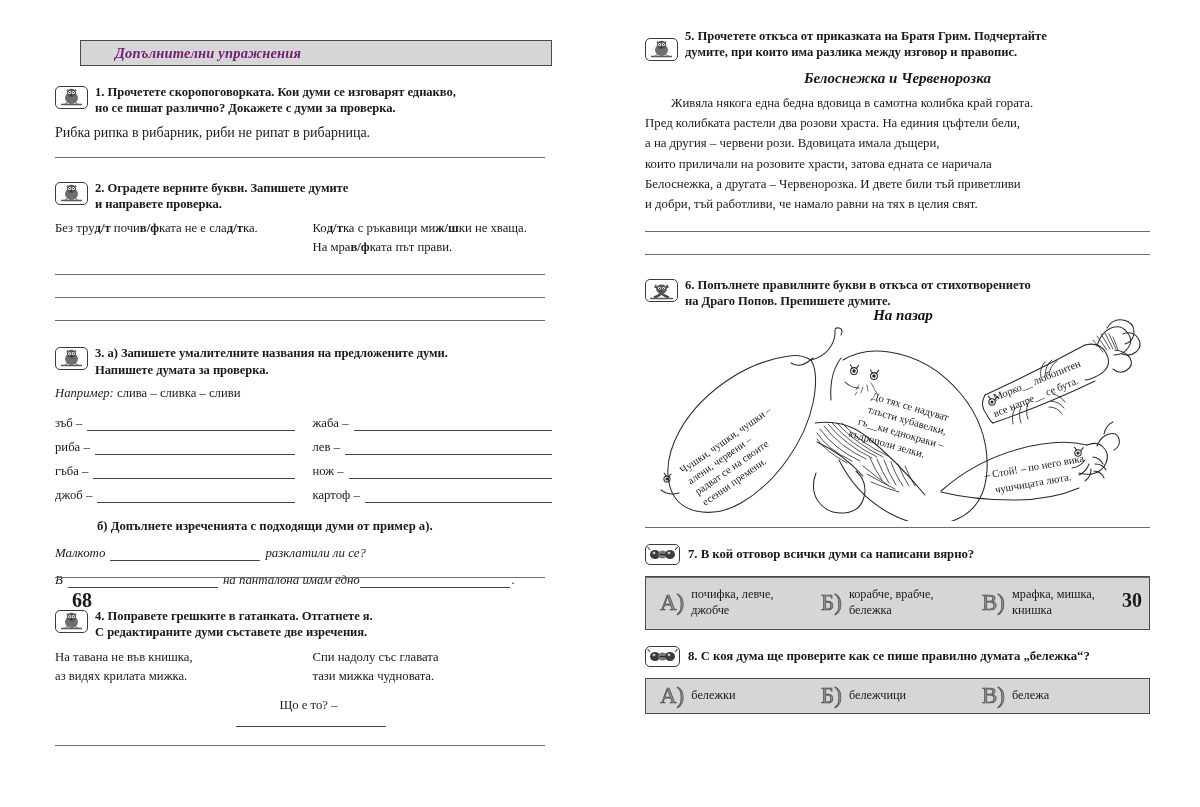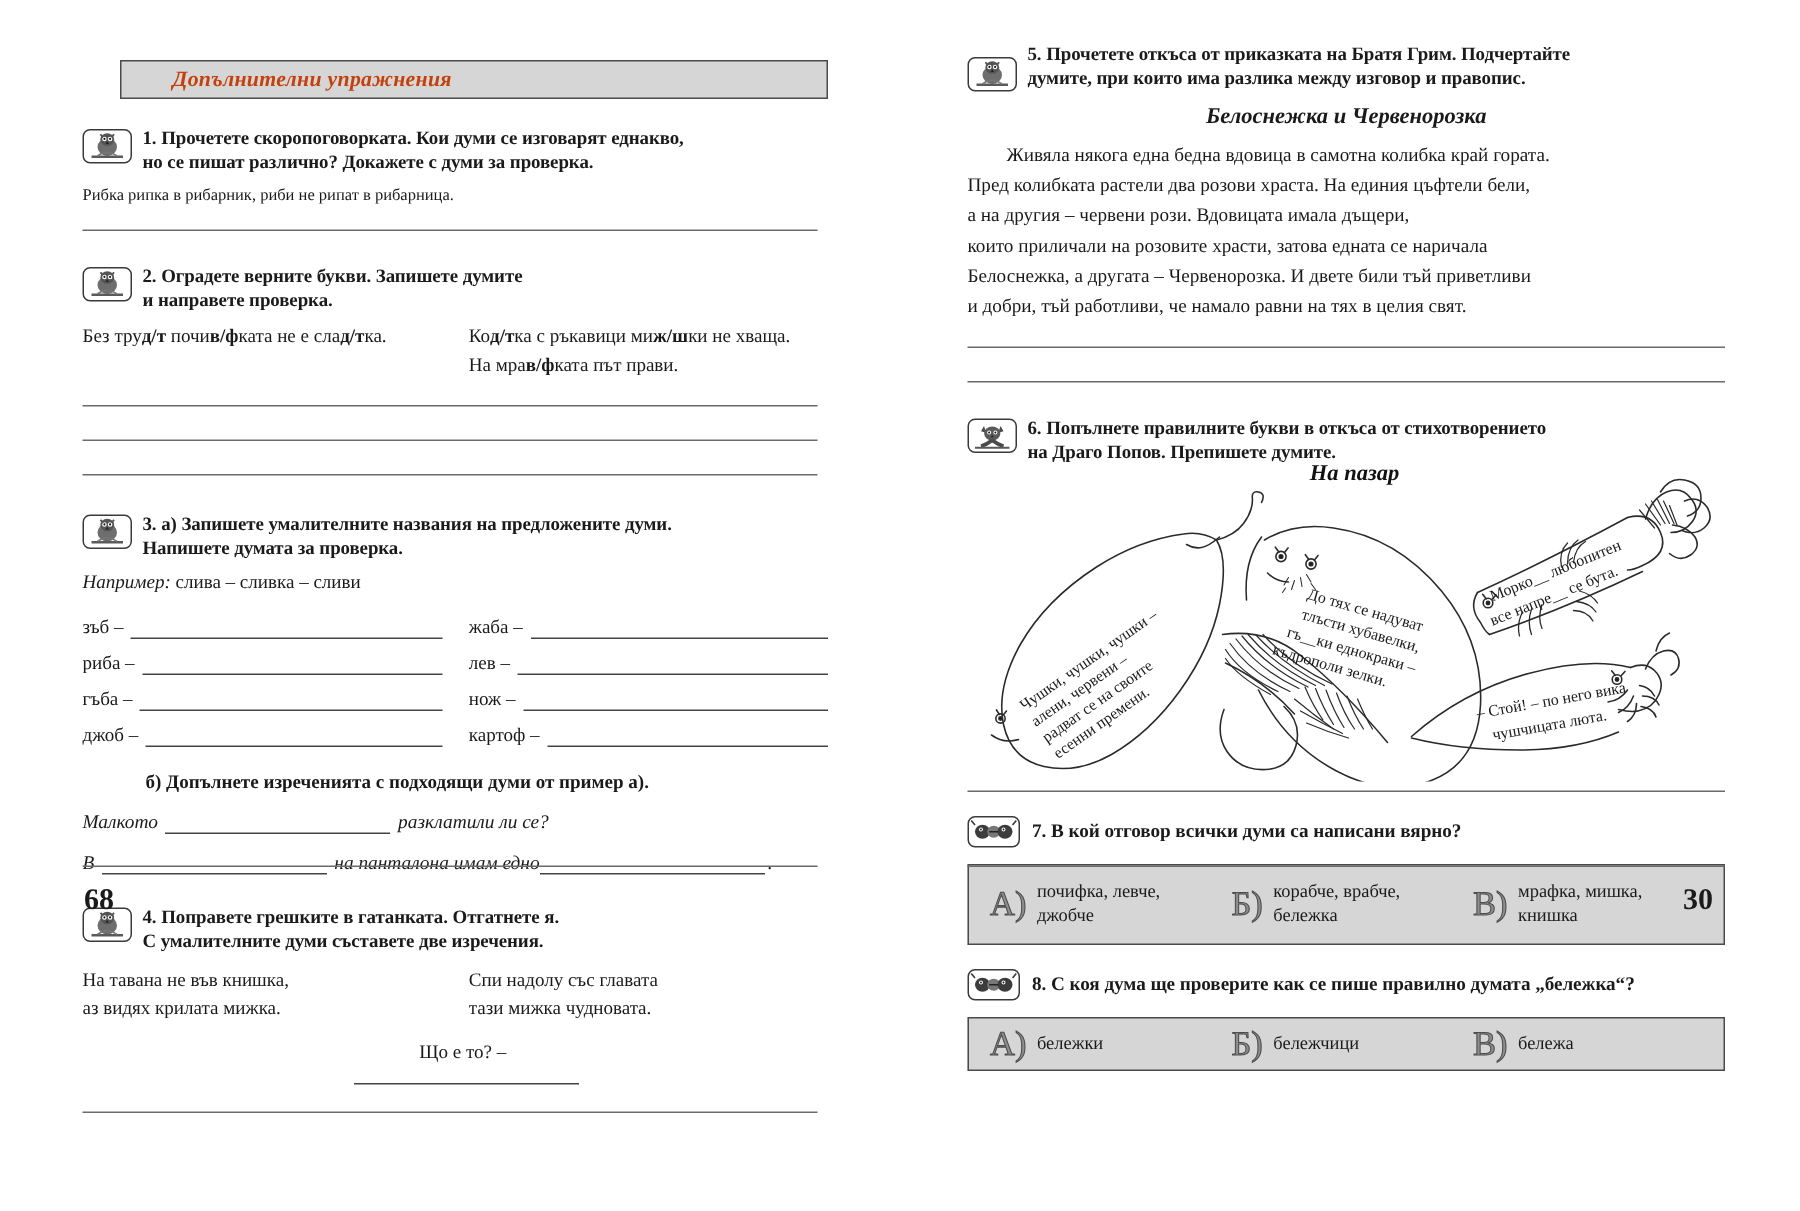"Допълнителни упражнения" .banner-text { color: #c2410c -> #701a75 }
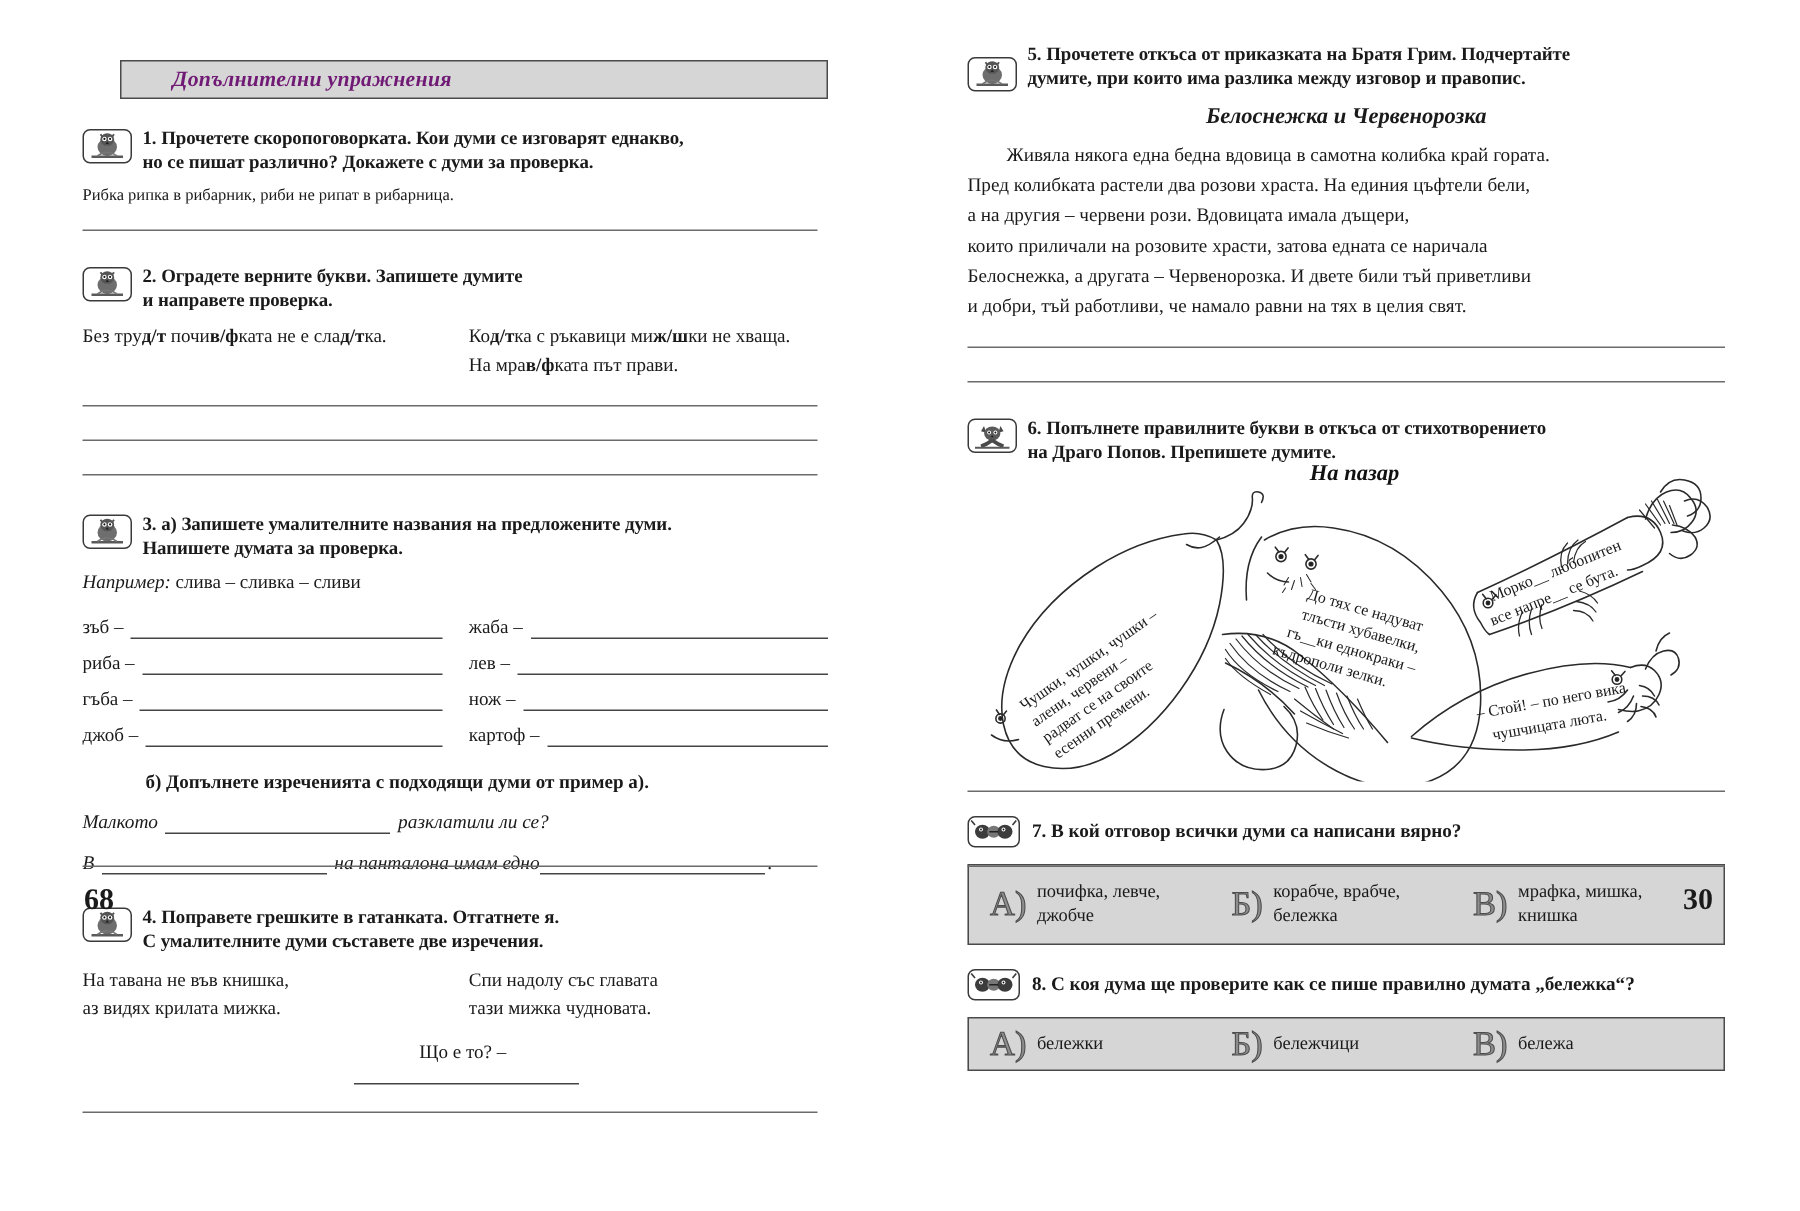"Рибка рипка в рибарник, риби" .body-text { font-size: 11px -> 14px }
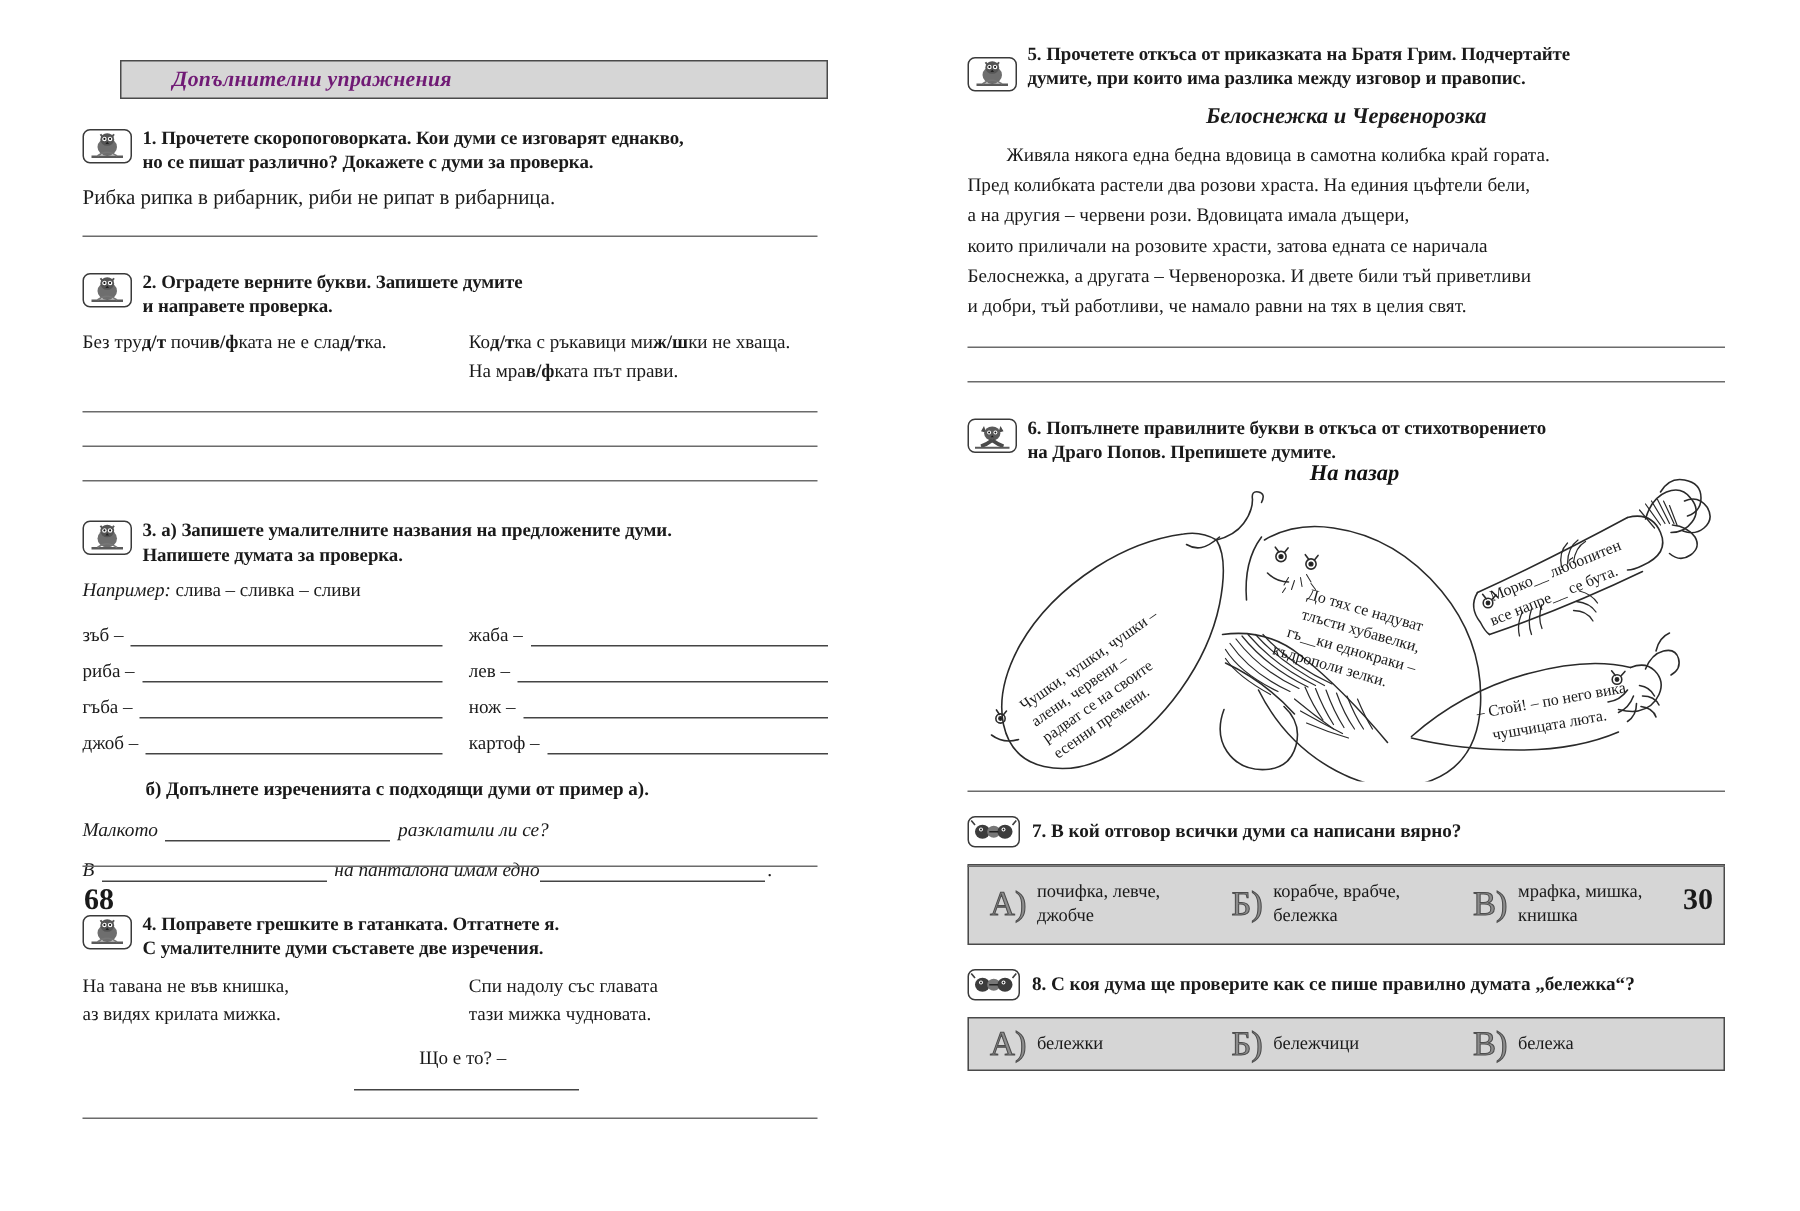"68" .pagenum.left { left: 56px -> 72px }
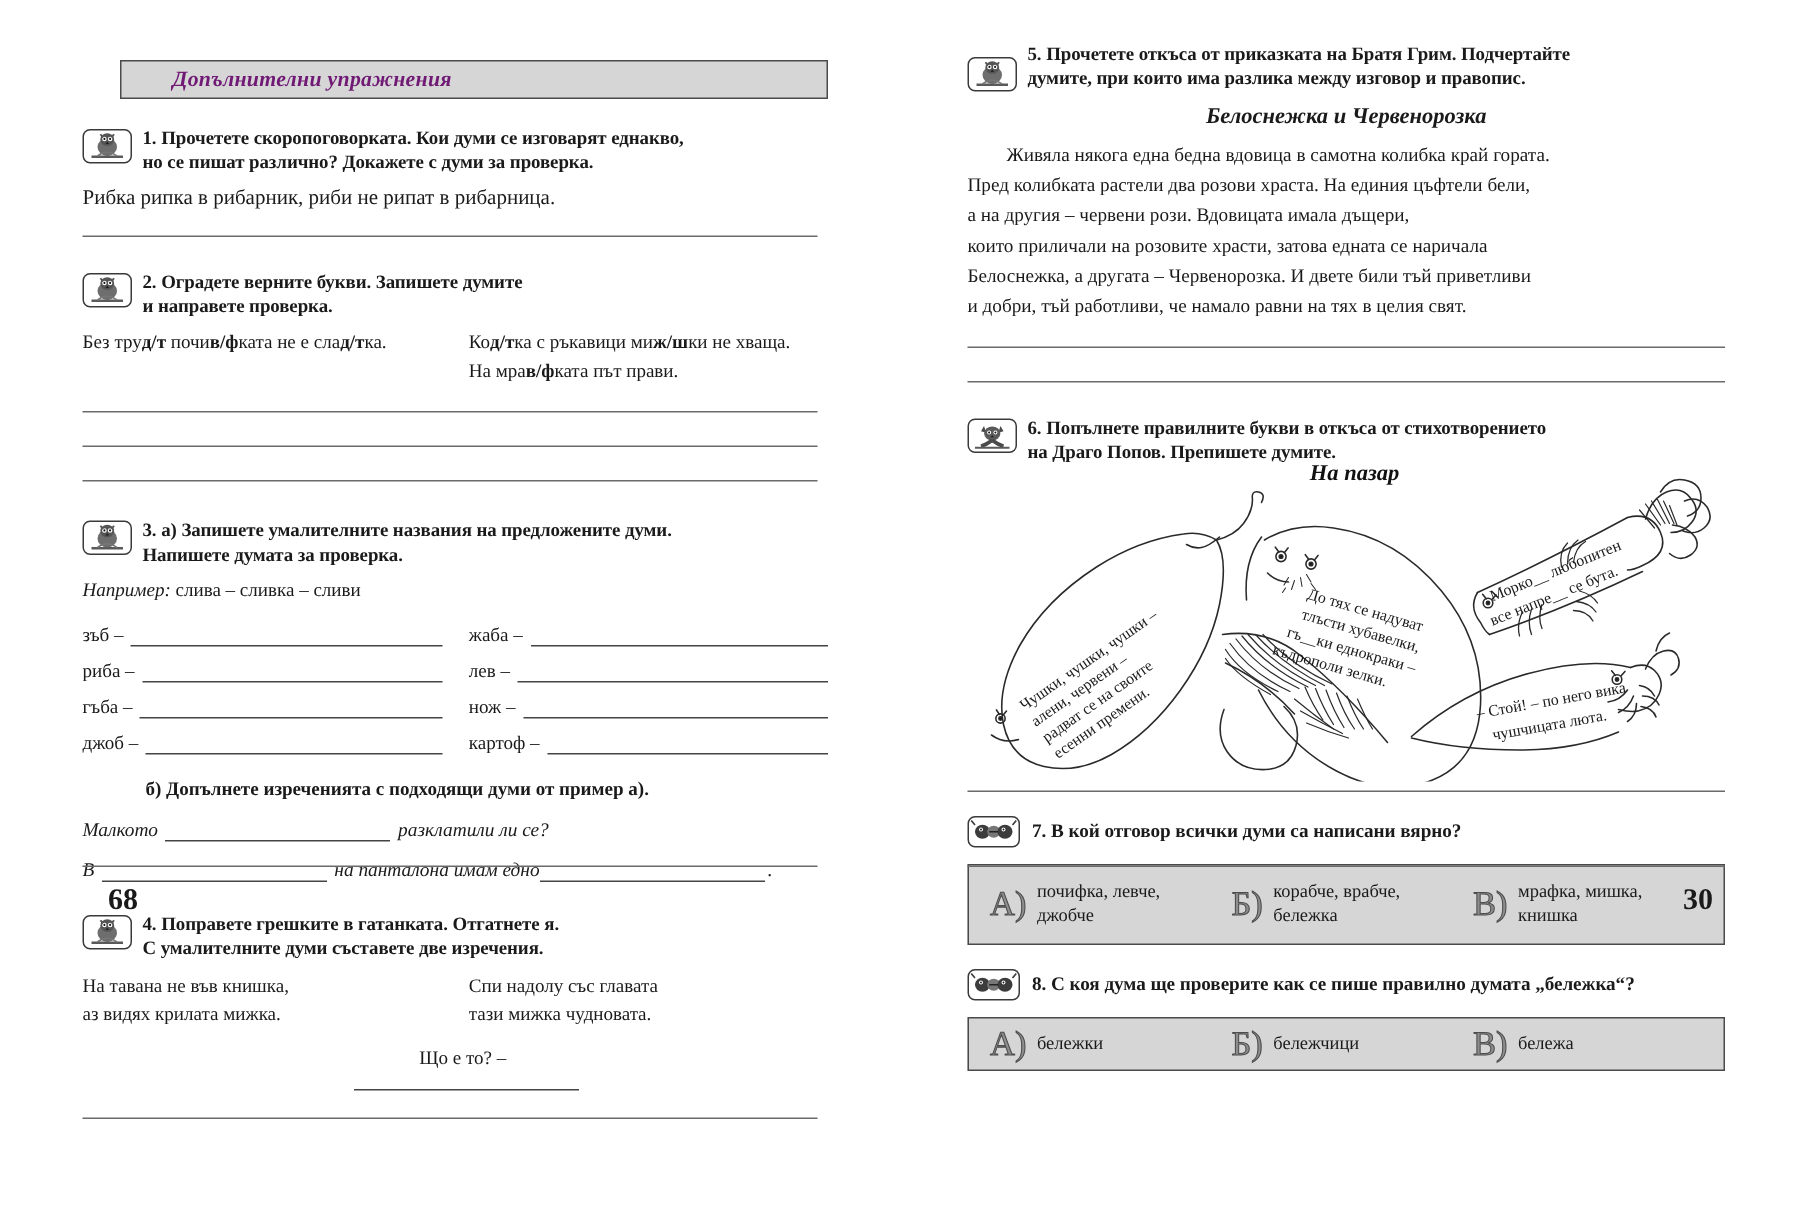"С умалителните думи съставете две" div { text: умалителните -> редактираните }
